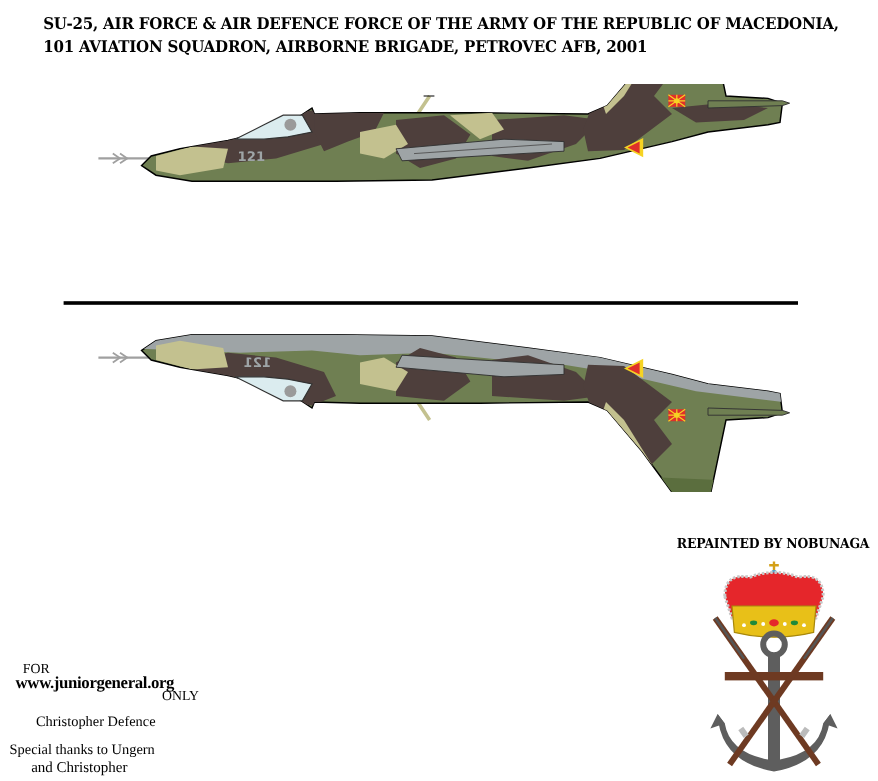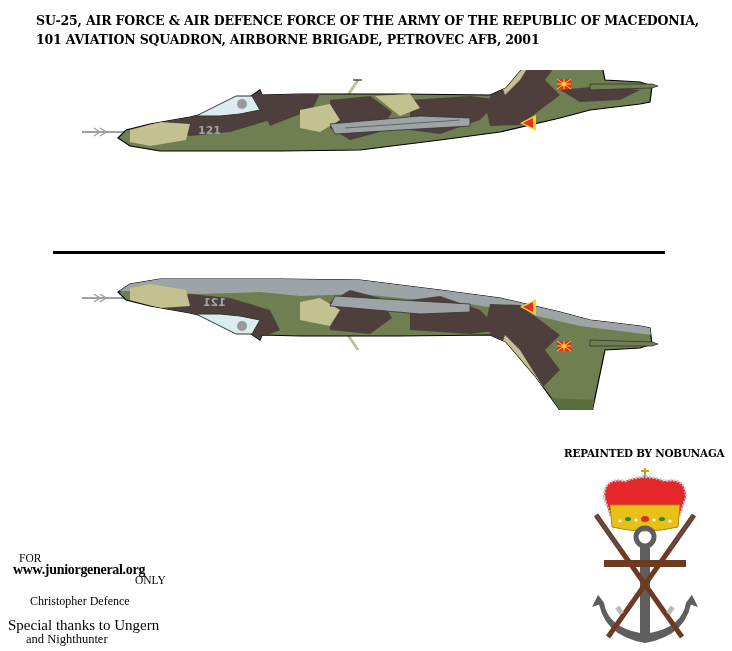"Special thanks to Ungern" .thanks1 { font-size: 15px -> 12px }
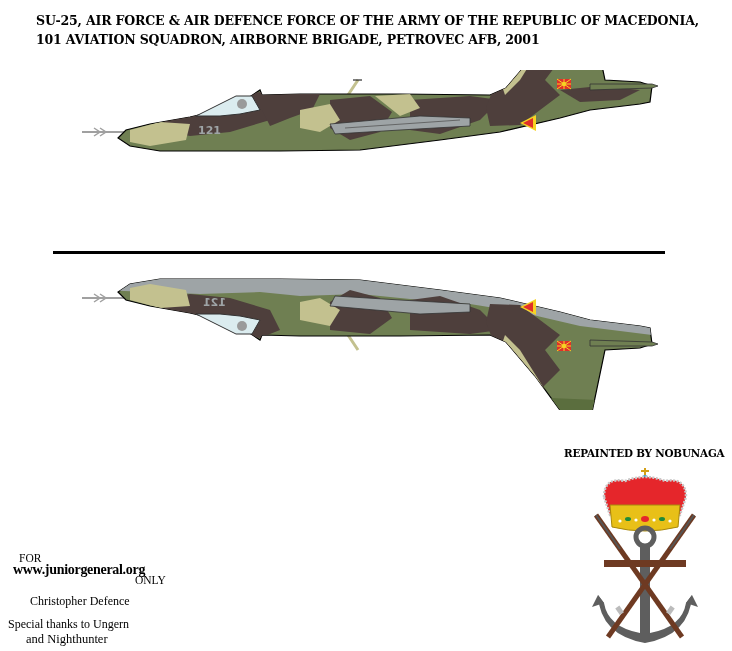"and Nighthunter" div.credit { text: Nighthunter -> Christopher }
